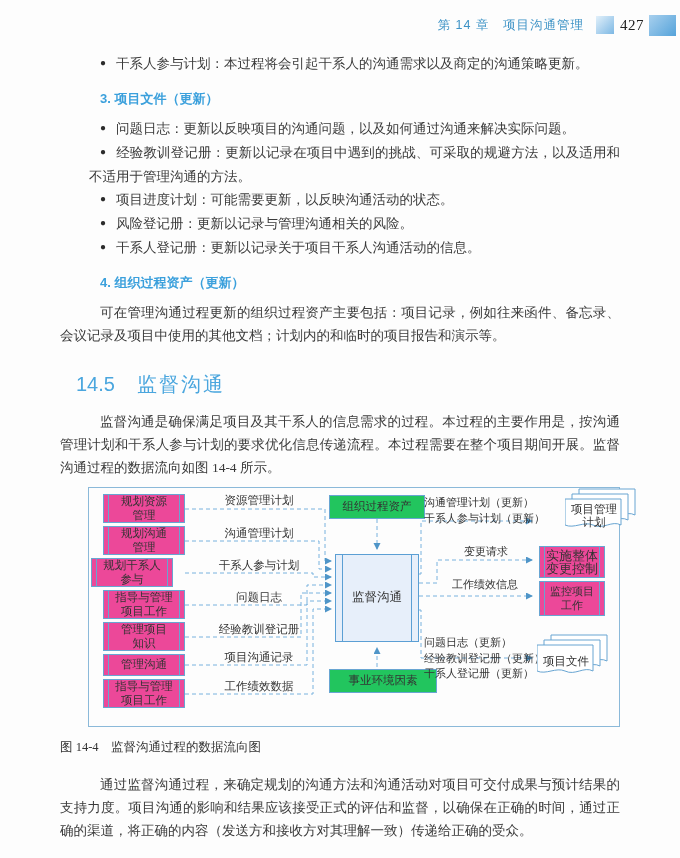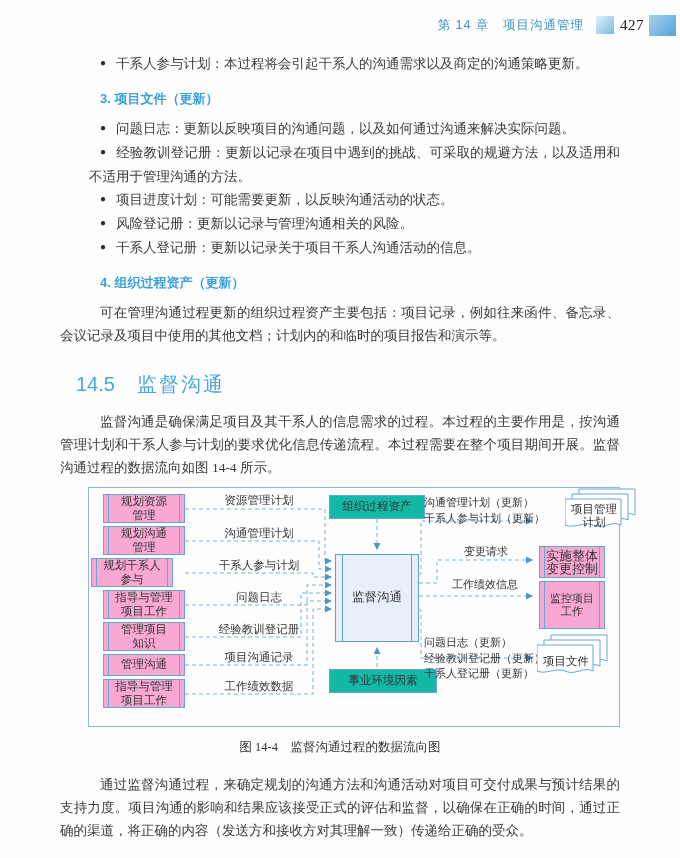"规划资源" .pbox { background: #f9a8d4 -> #ec4899 }
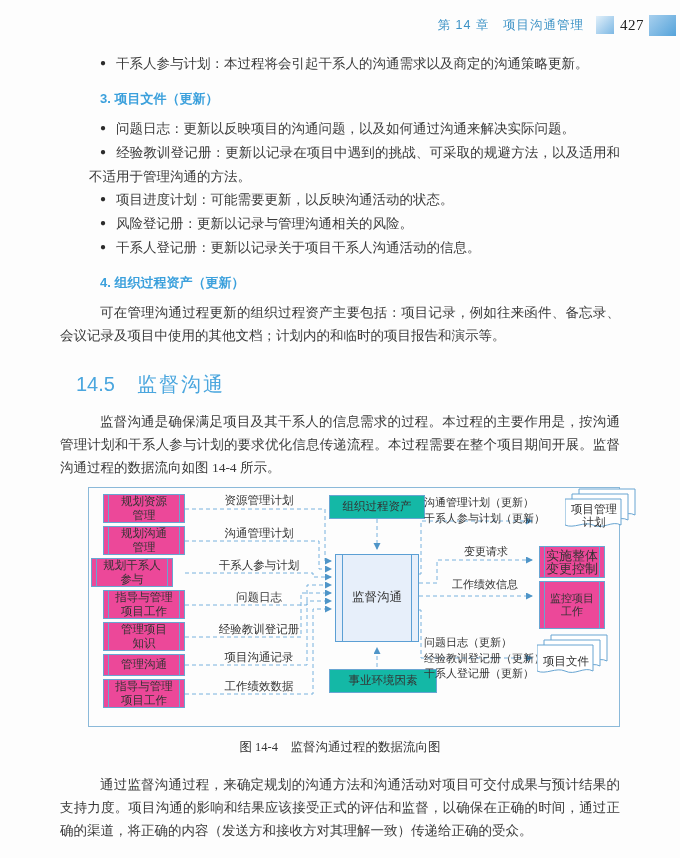"组织过程资产" .sbox { background: #14b8a6 -> #22c55e }
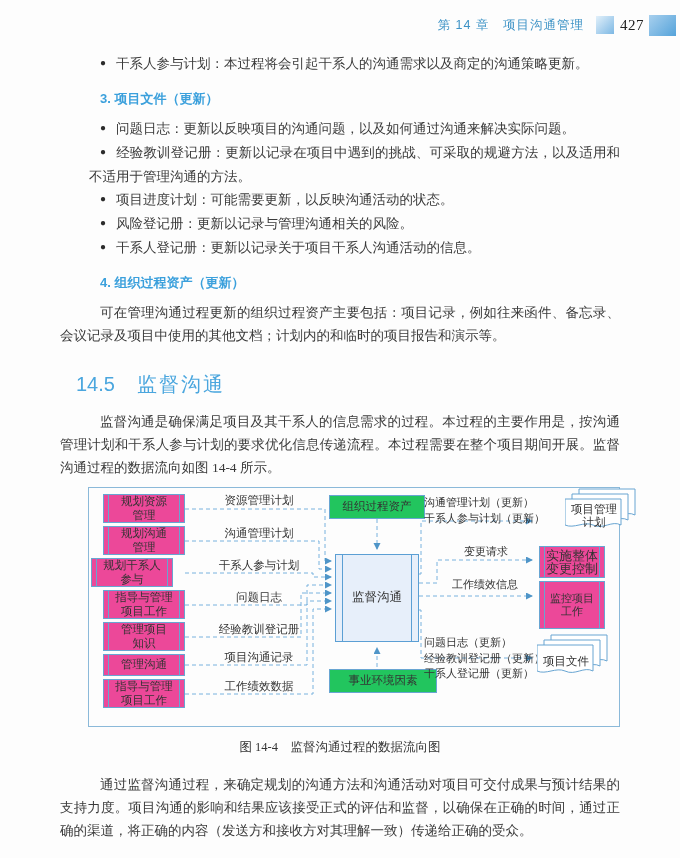"监控项目" div.pbox { height: 48px -> 35px }
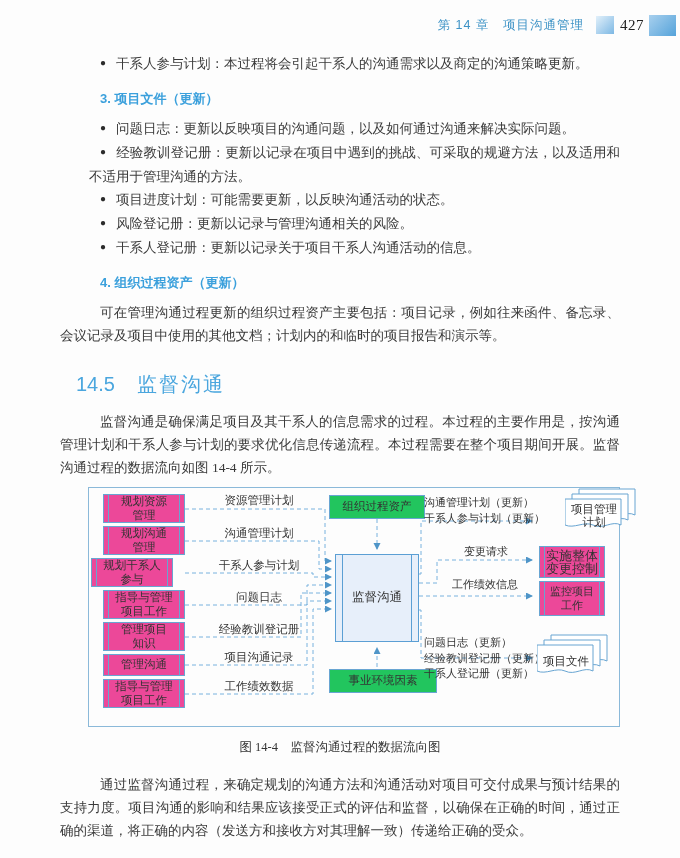"图 14-4 监督沟通过程的数据流向图" .caption { text-align: center -> none }
